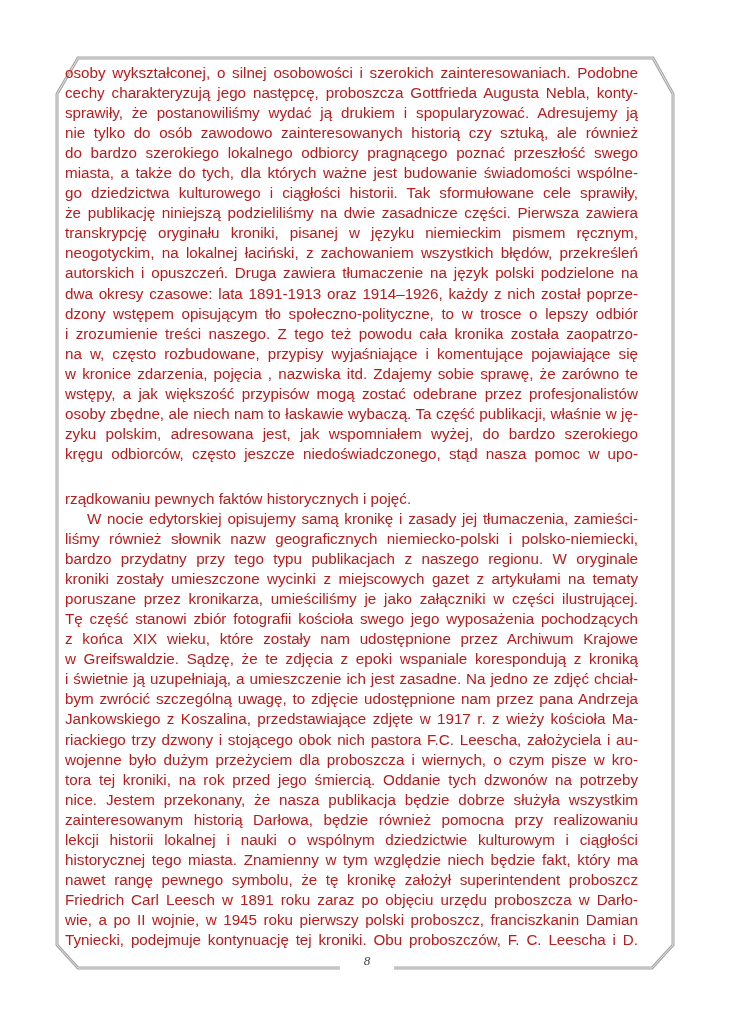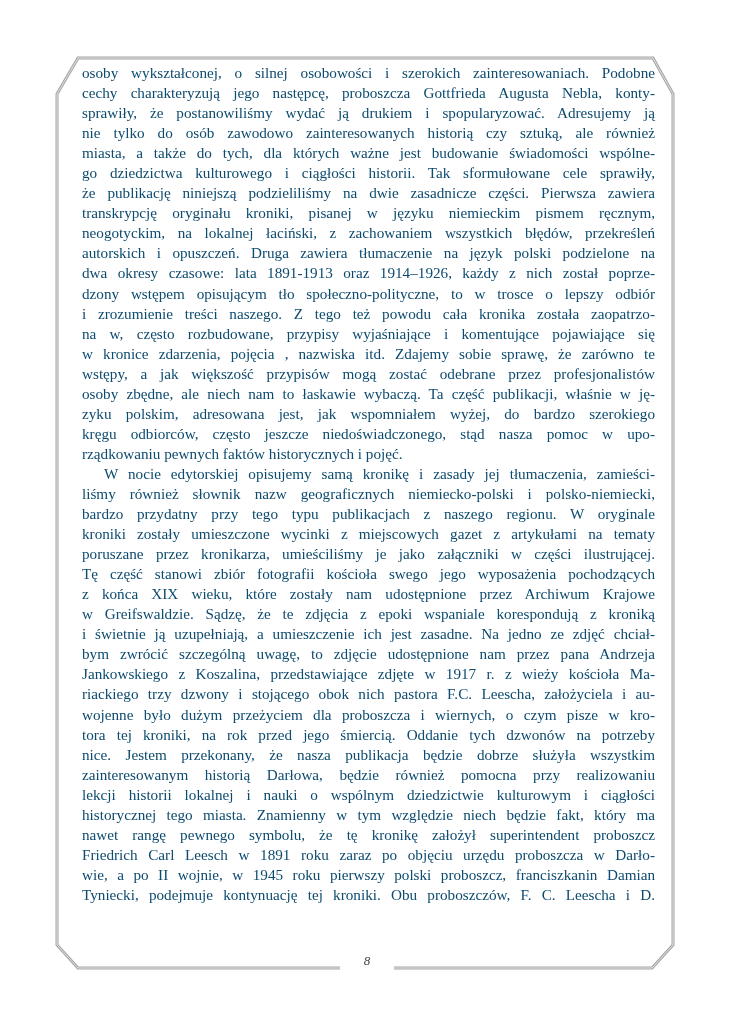"osoby wykształconej, o silnej osobowości" .page-text { color: #0c4a6e -> #b91c1c; font-family: Liberation Serif, serif -> Liberation Sans, sans-serif; left: 82px -> 65px }
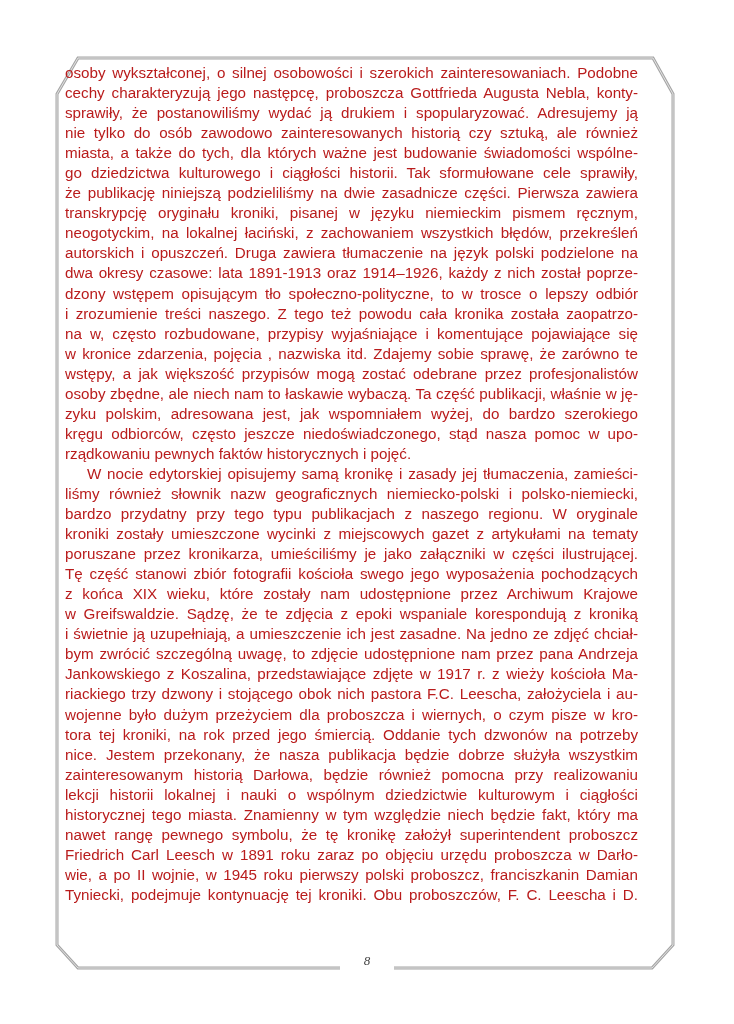"do bardzo szerokiego lokalnego odbiorcy" span.line { html: none -> <span>do bardzo szerokiego lokalnego odbiorcy pragnącego poznać przeszłość swego</span> }
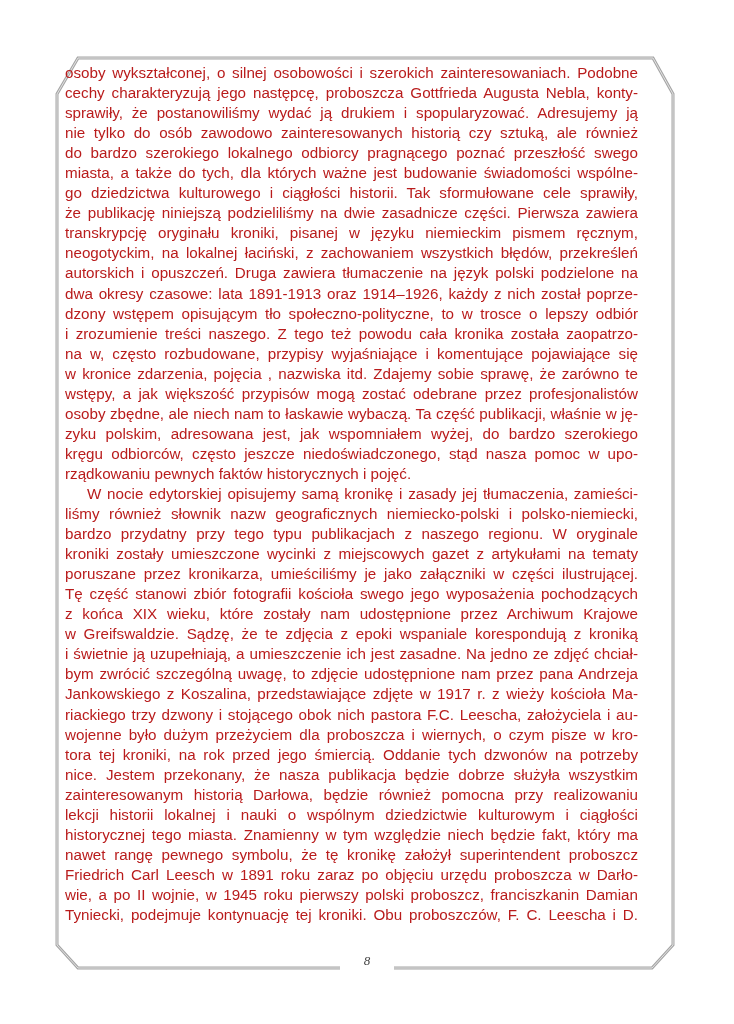"rządkowaniu pewnych faktów historycznych" .line.last { margin-top: none -> 25px }
